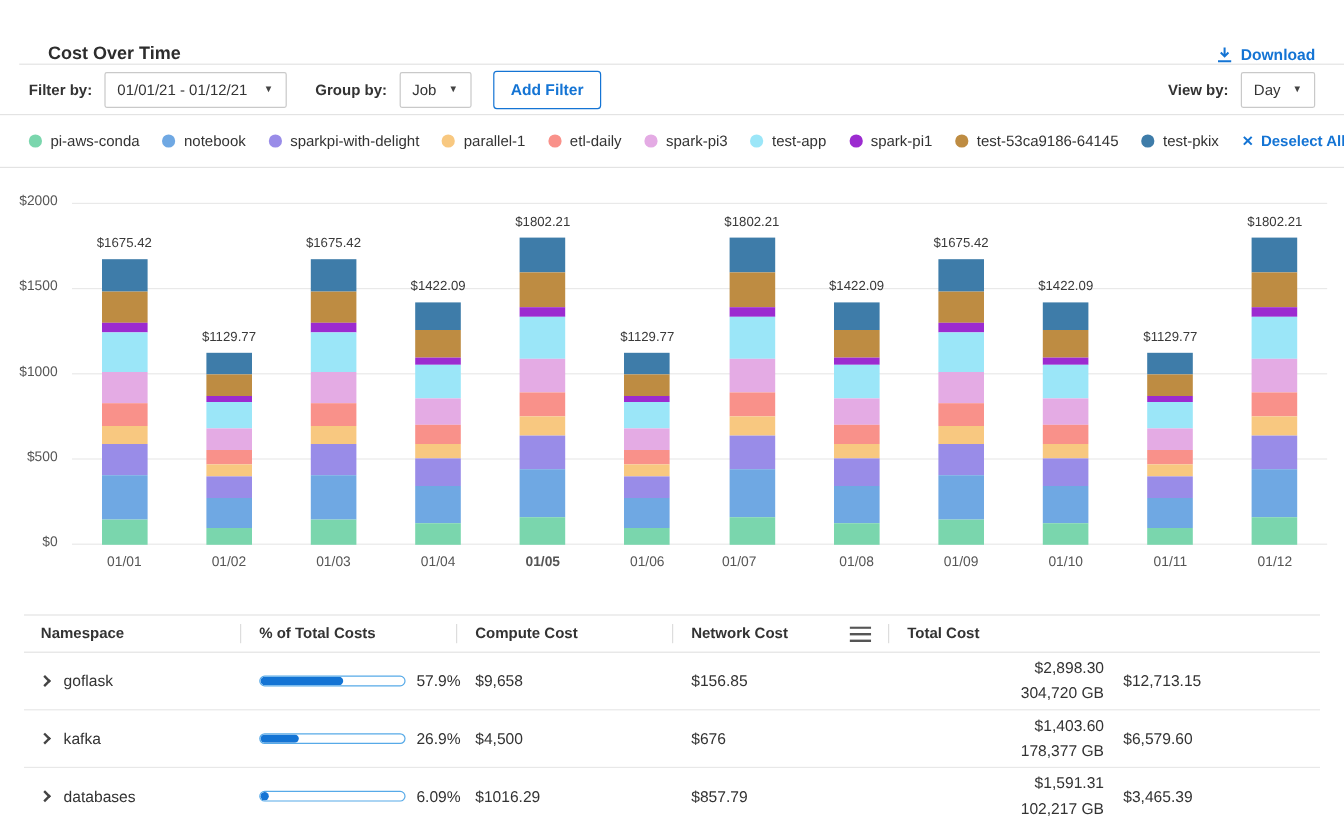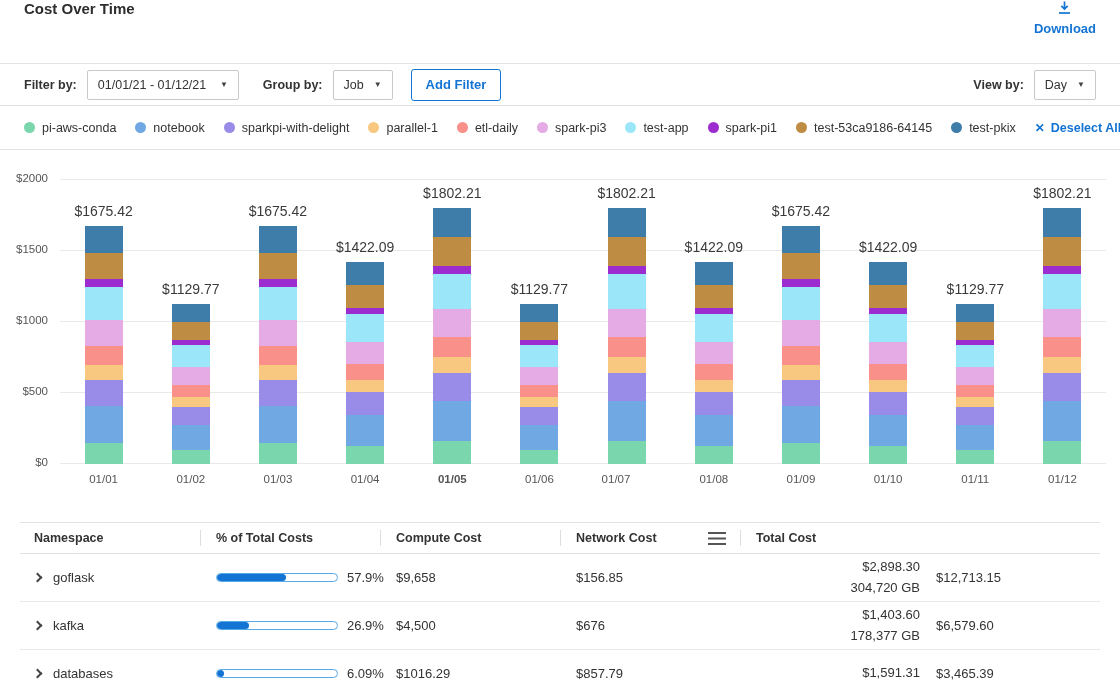"Cost Over Time" .topbar { align-items: flex-start -> flex-end; height: 64px -> 54px; margin-left: none -> 16px }
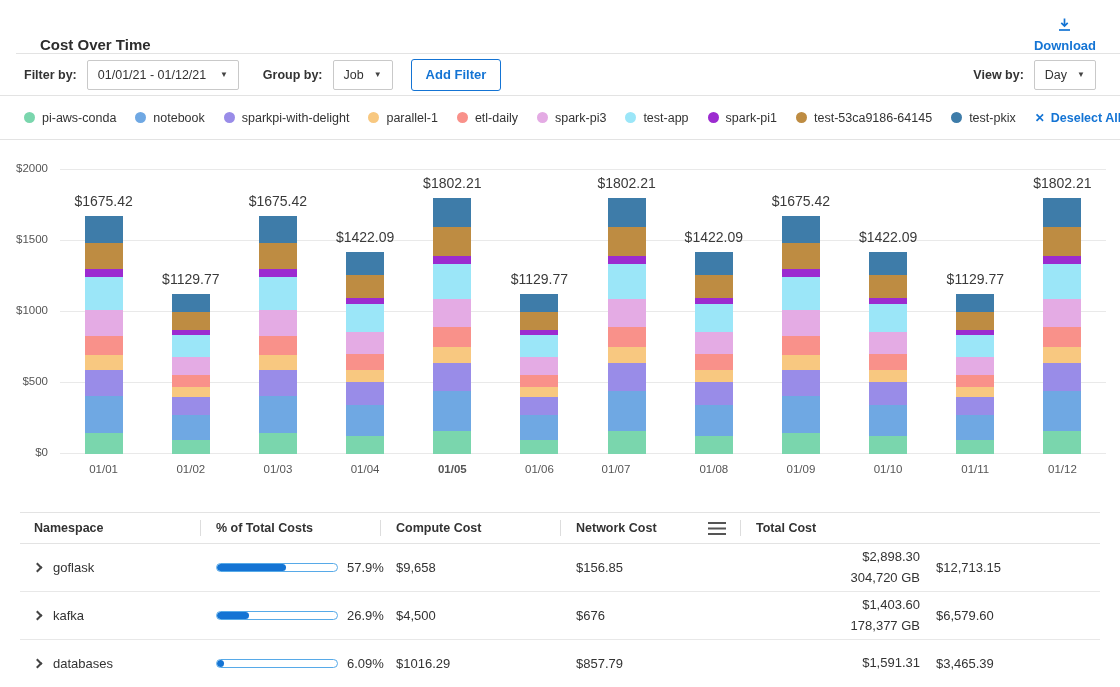"Download" .download { flex-direction: column -> none }
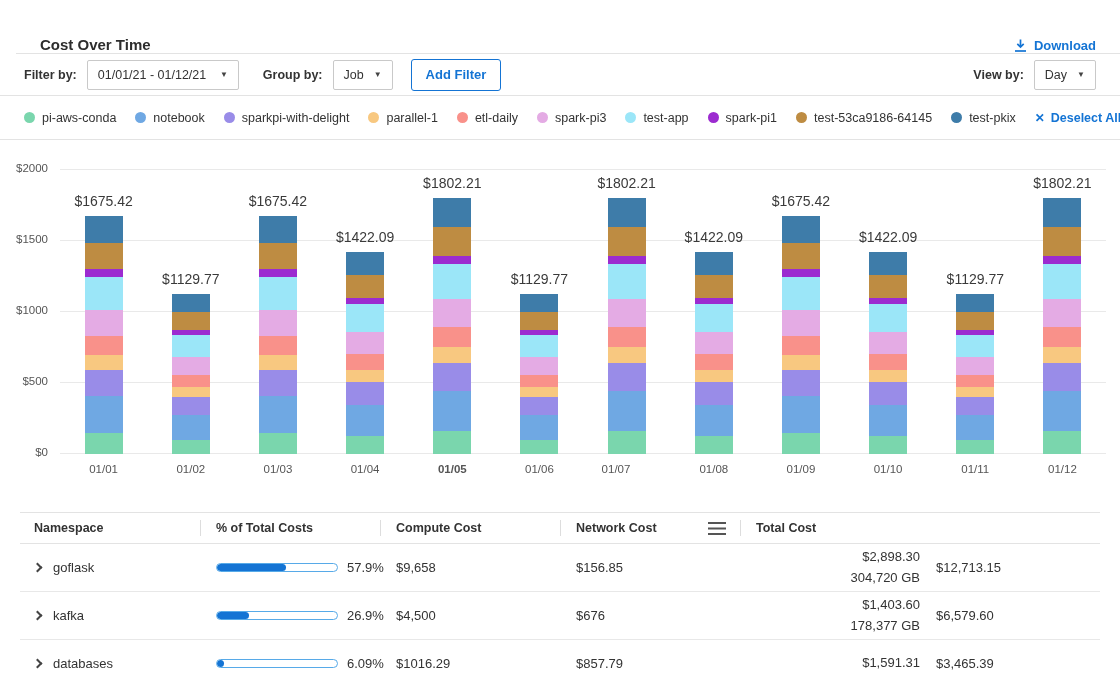"$1802.21" .bar-label { font-size: 14px -> 11px }
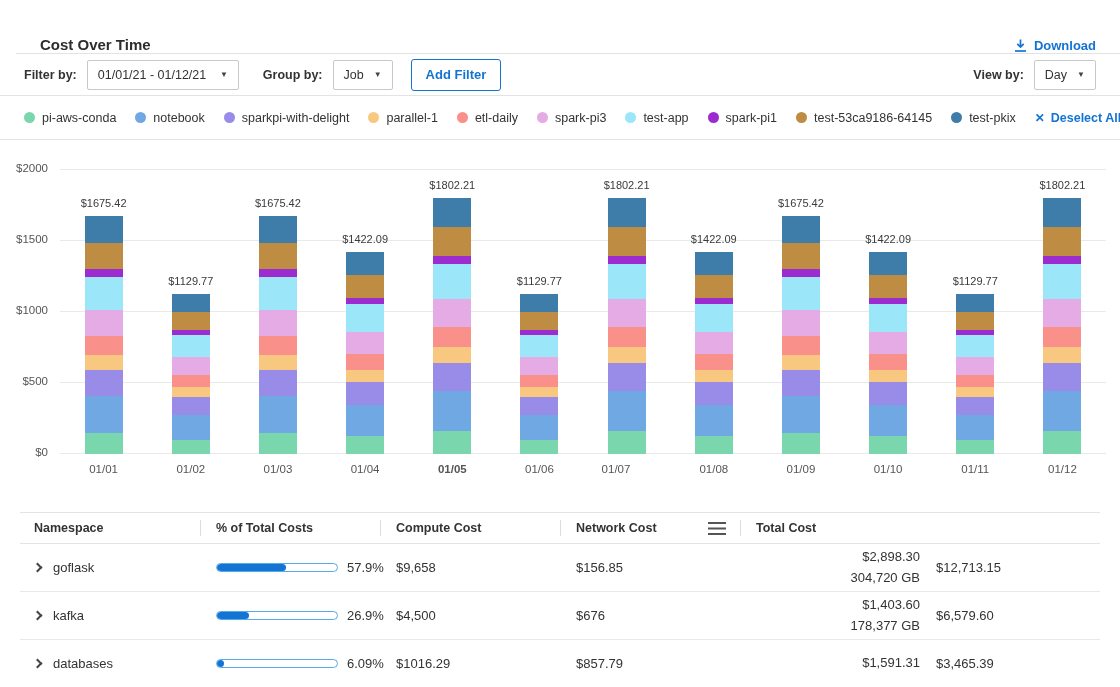"102,217 GB" div { html: none -> <div>102,217 GB</div> }
